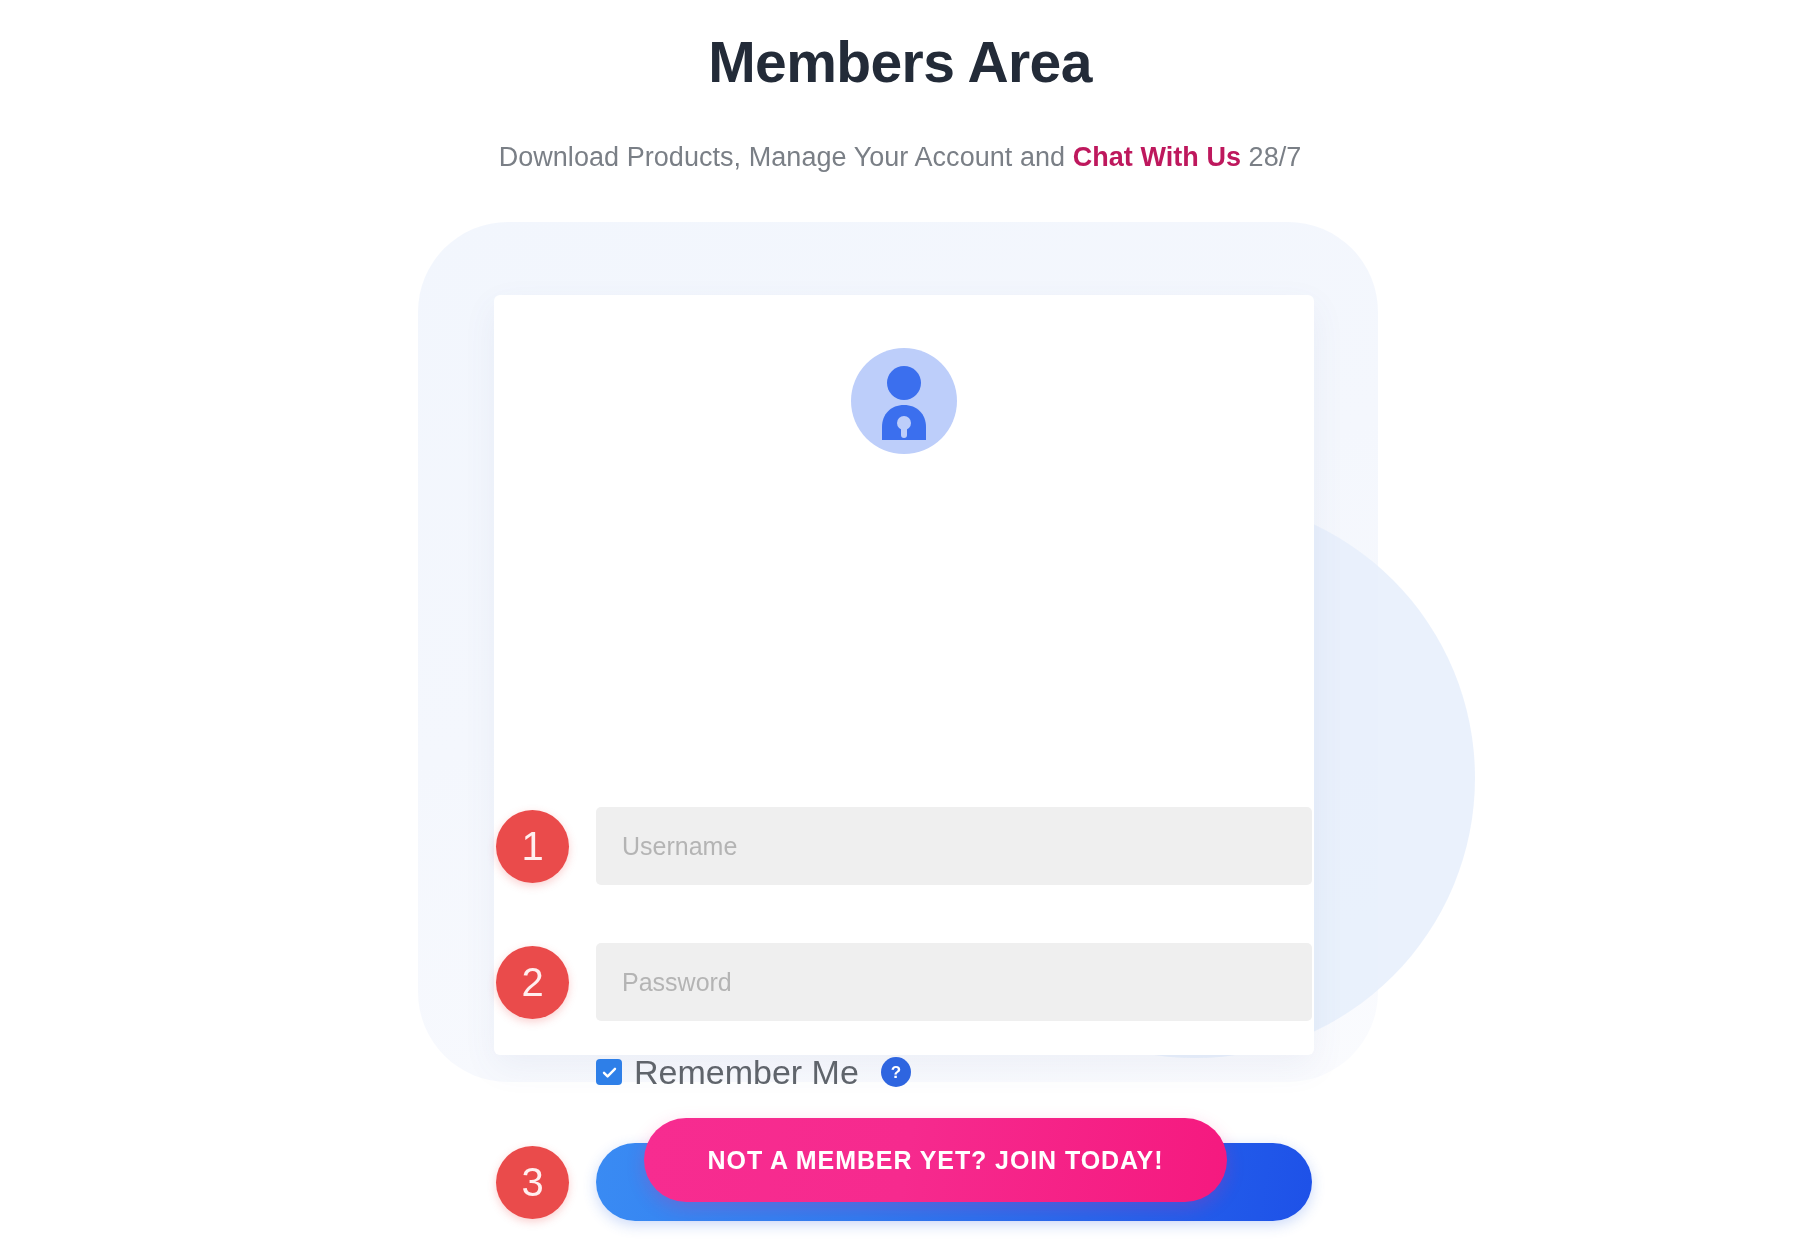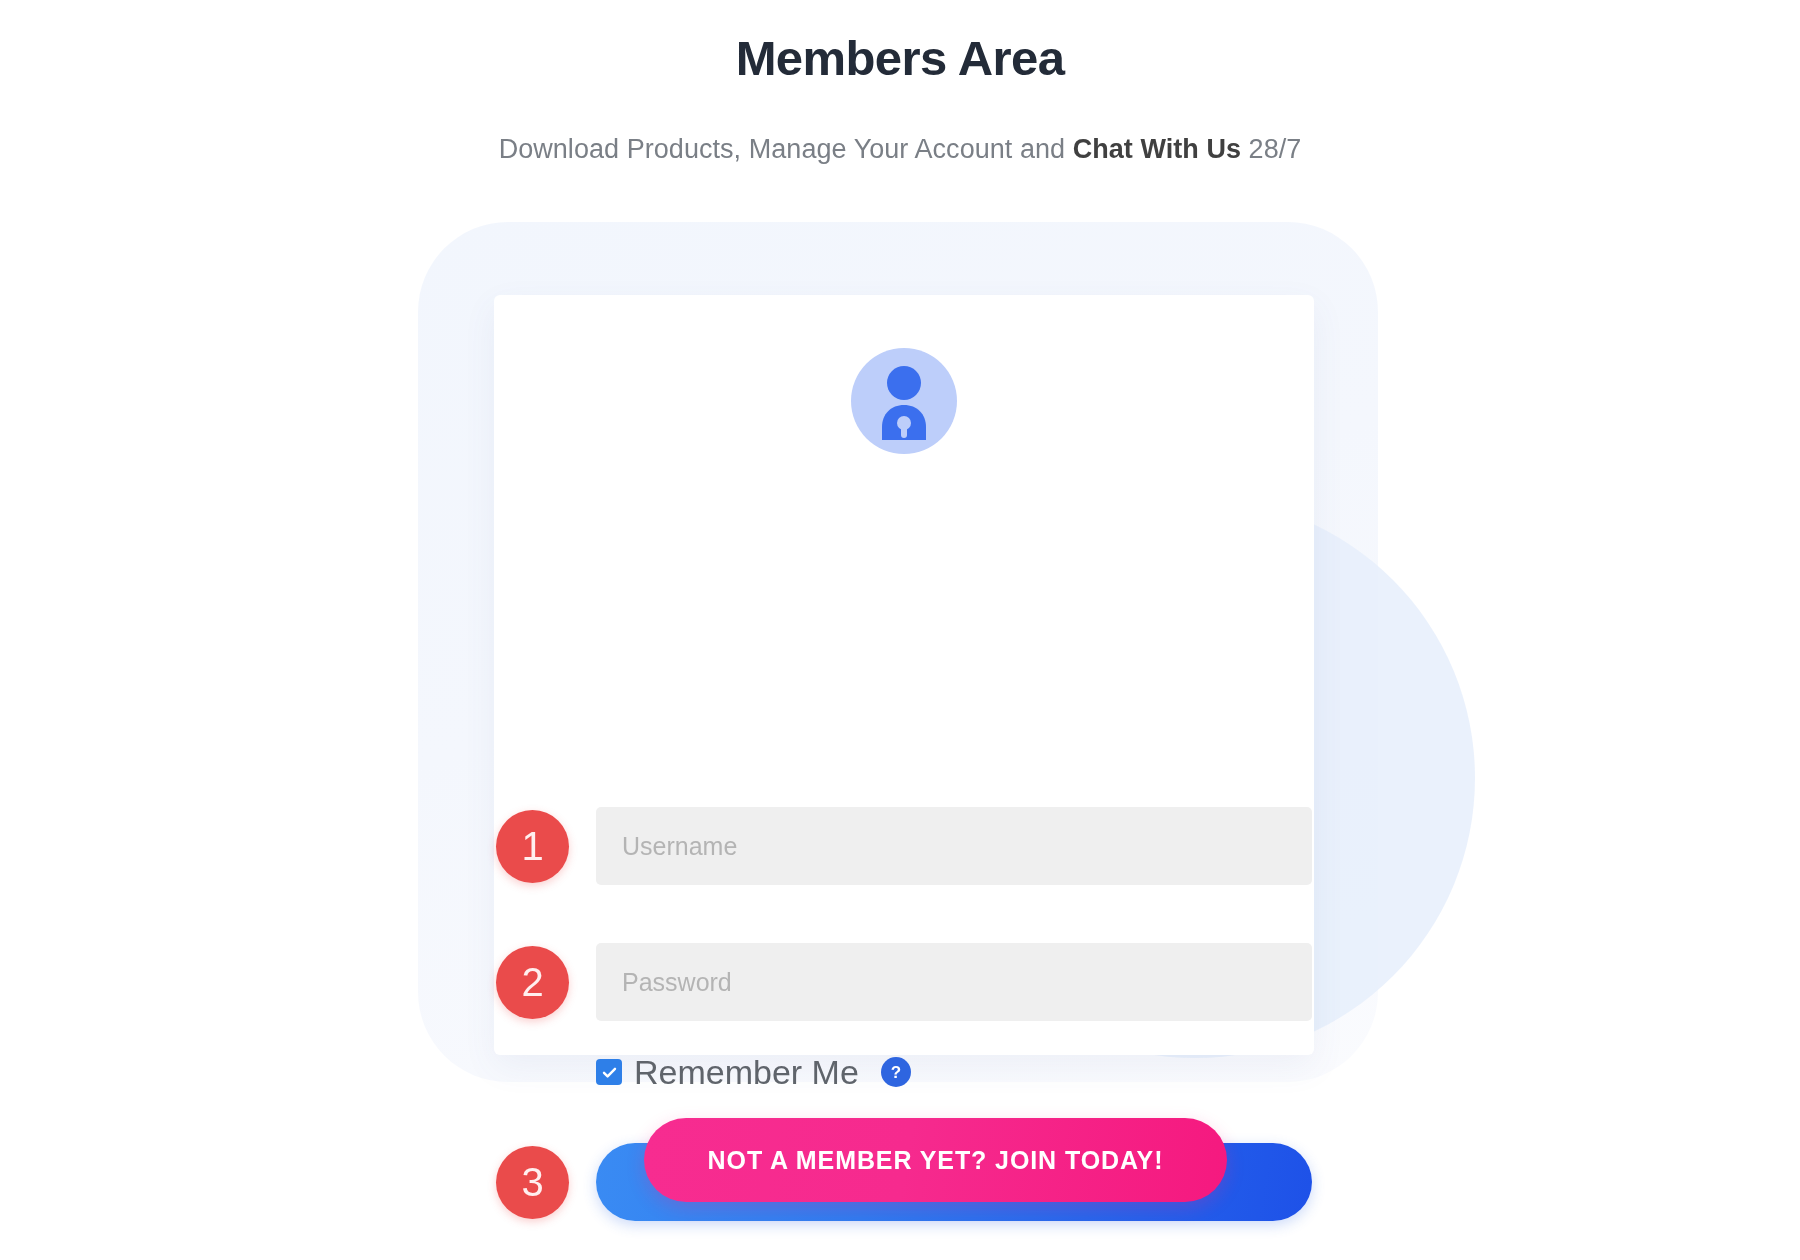"Members Area" .page-title { font-size: 49px -> 57px }
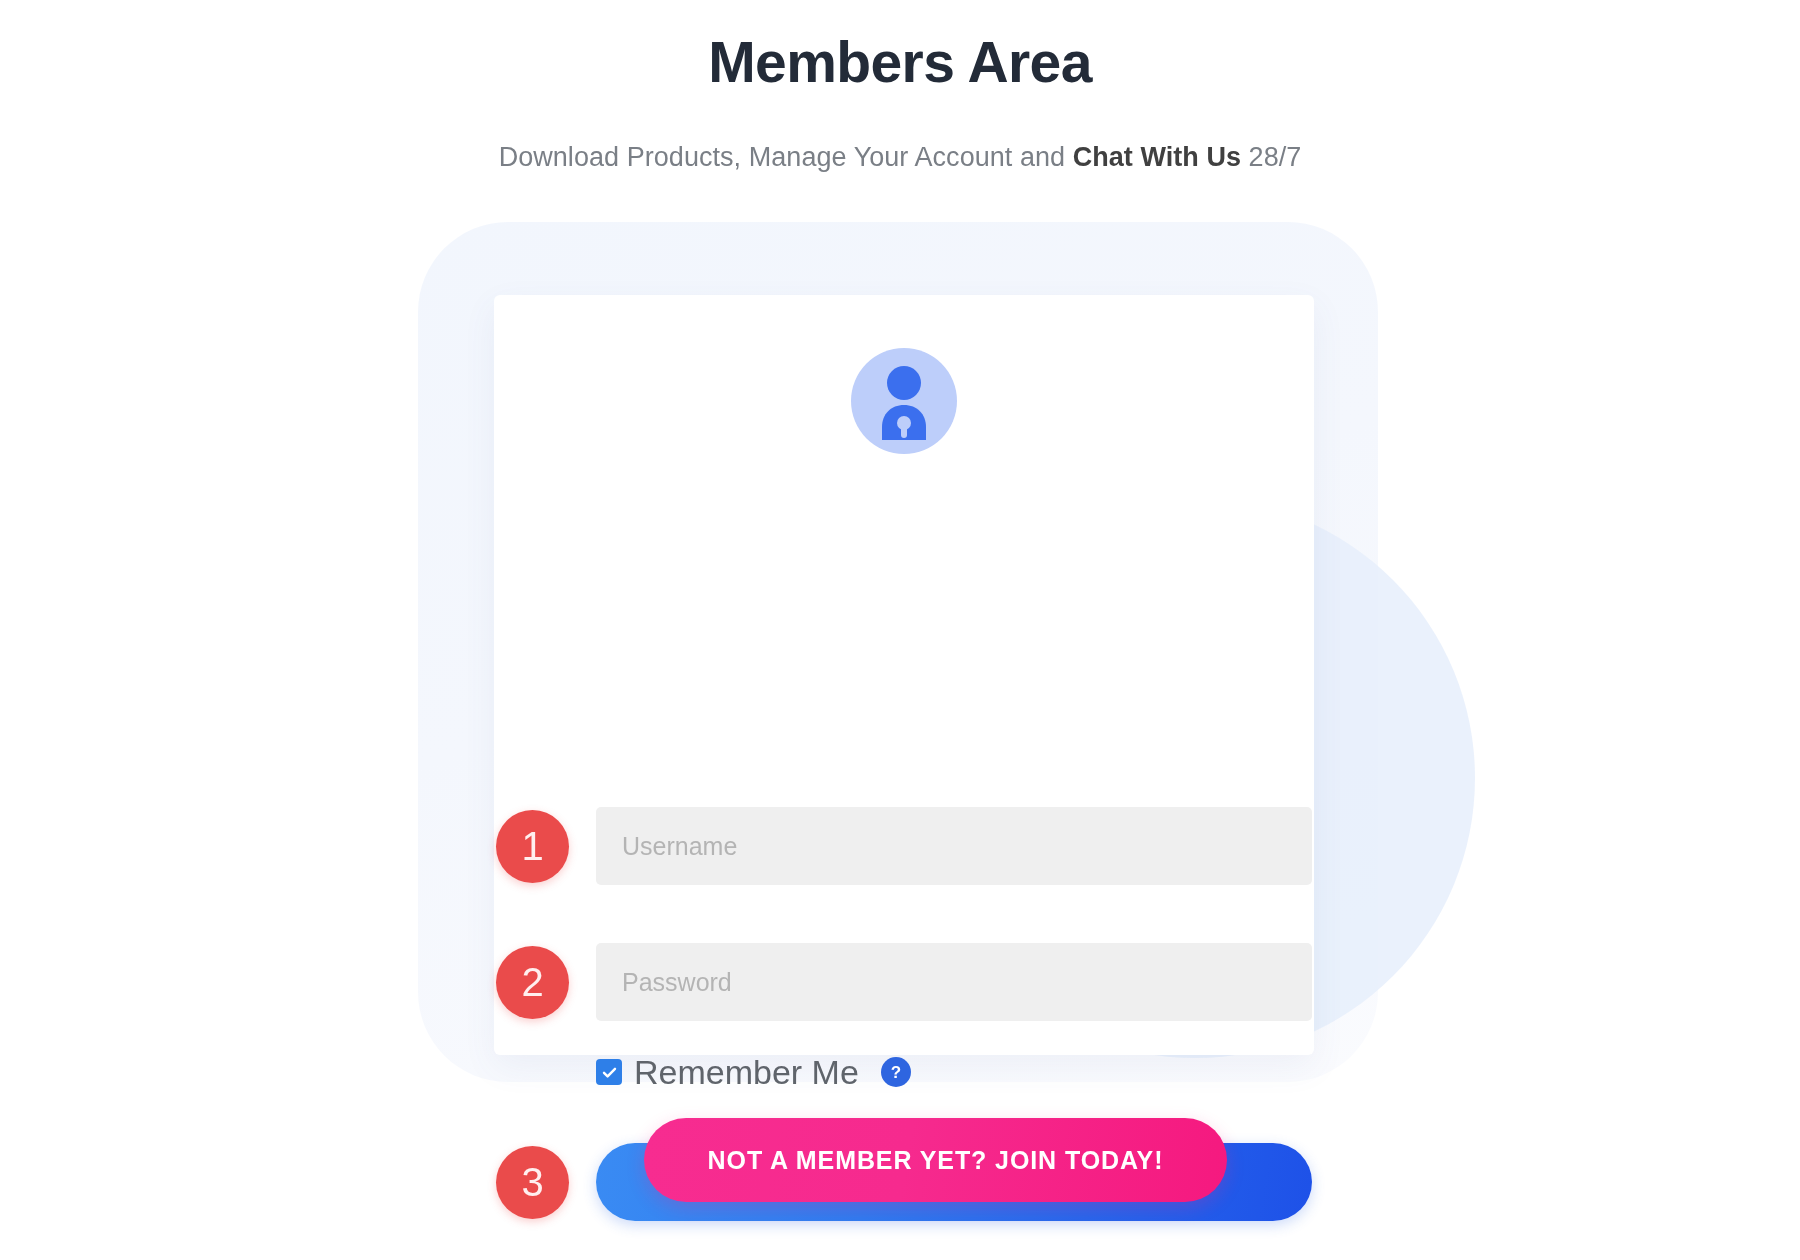"Chat With Us" .subtitle-link { color: #404040 -> #be185d }
